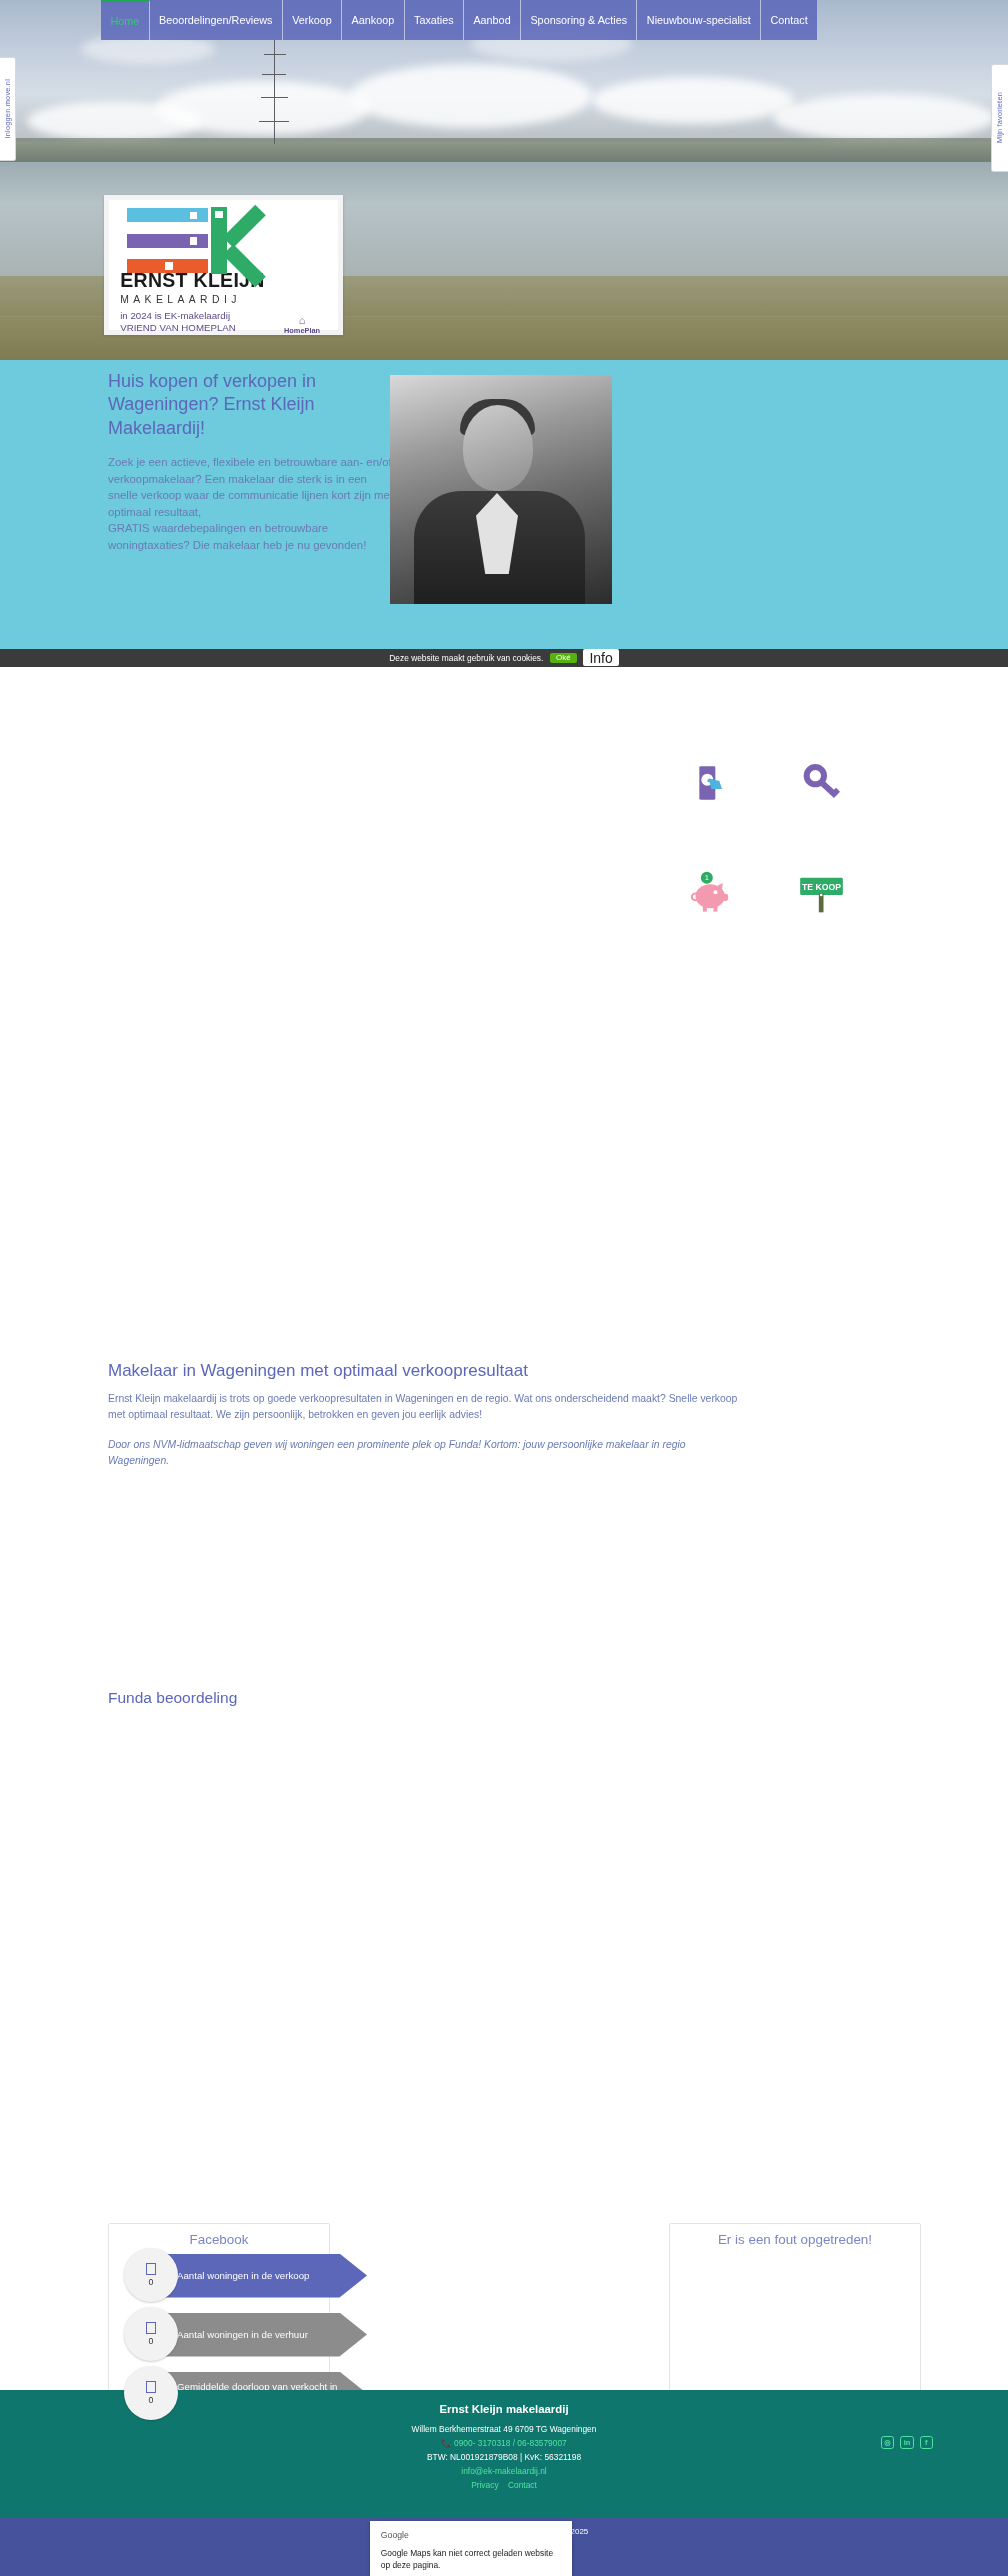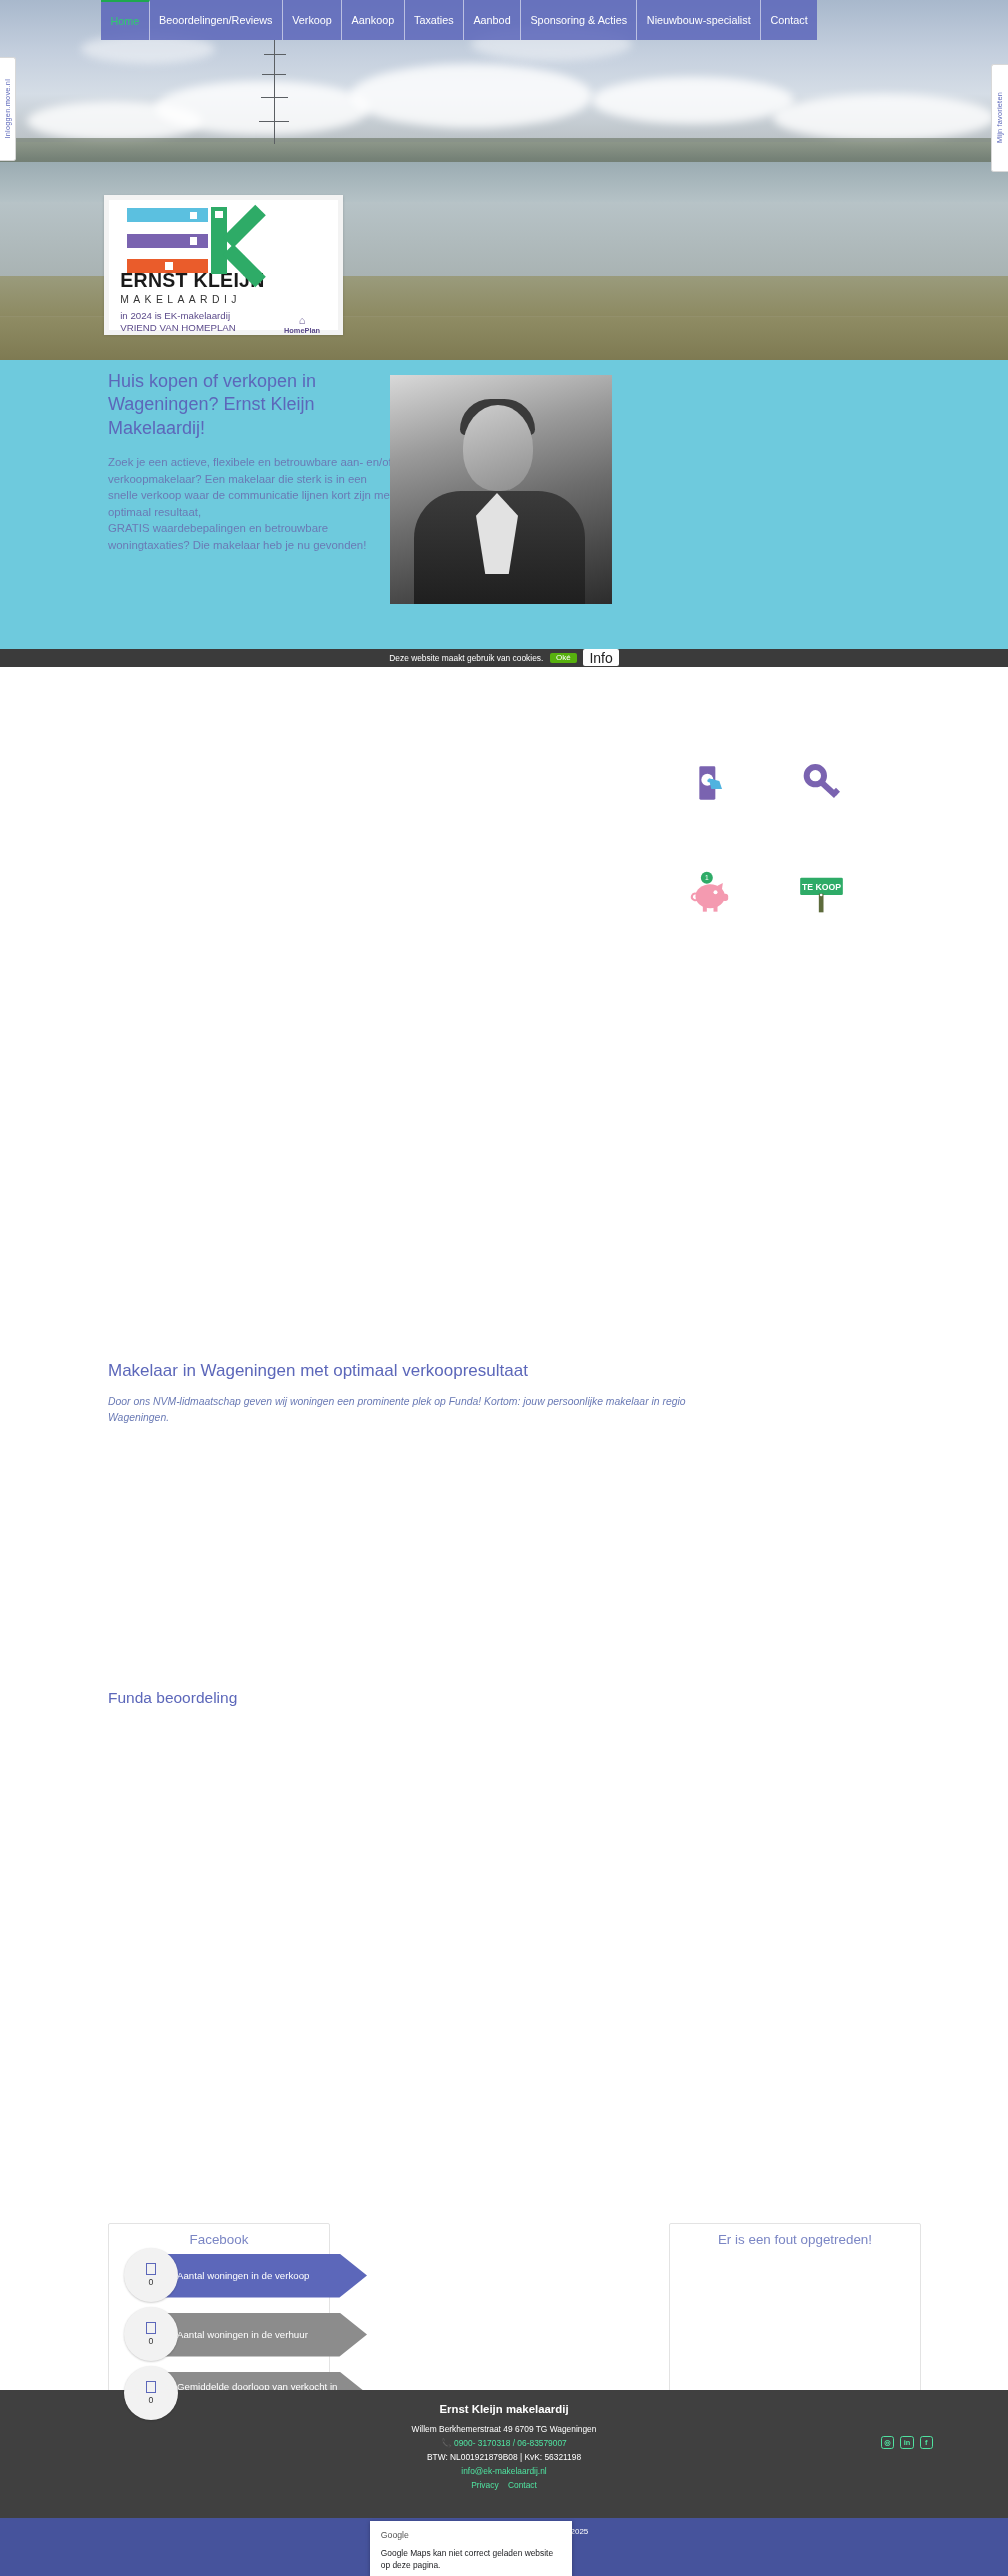"Ernst Kleijn makelaardij is trots" div.p { html: none -> <div>Ernst Kleijn makelaardij is trots op goede verkoopresultaten in Wageningen en de regio. Wat ons onderscheidend maakt? Snelle verkoop met optimaal resultaat. We zijn persoonlijk, betrokken en geven jou eerlijk advies!</div> }
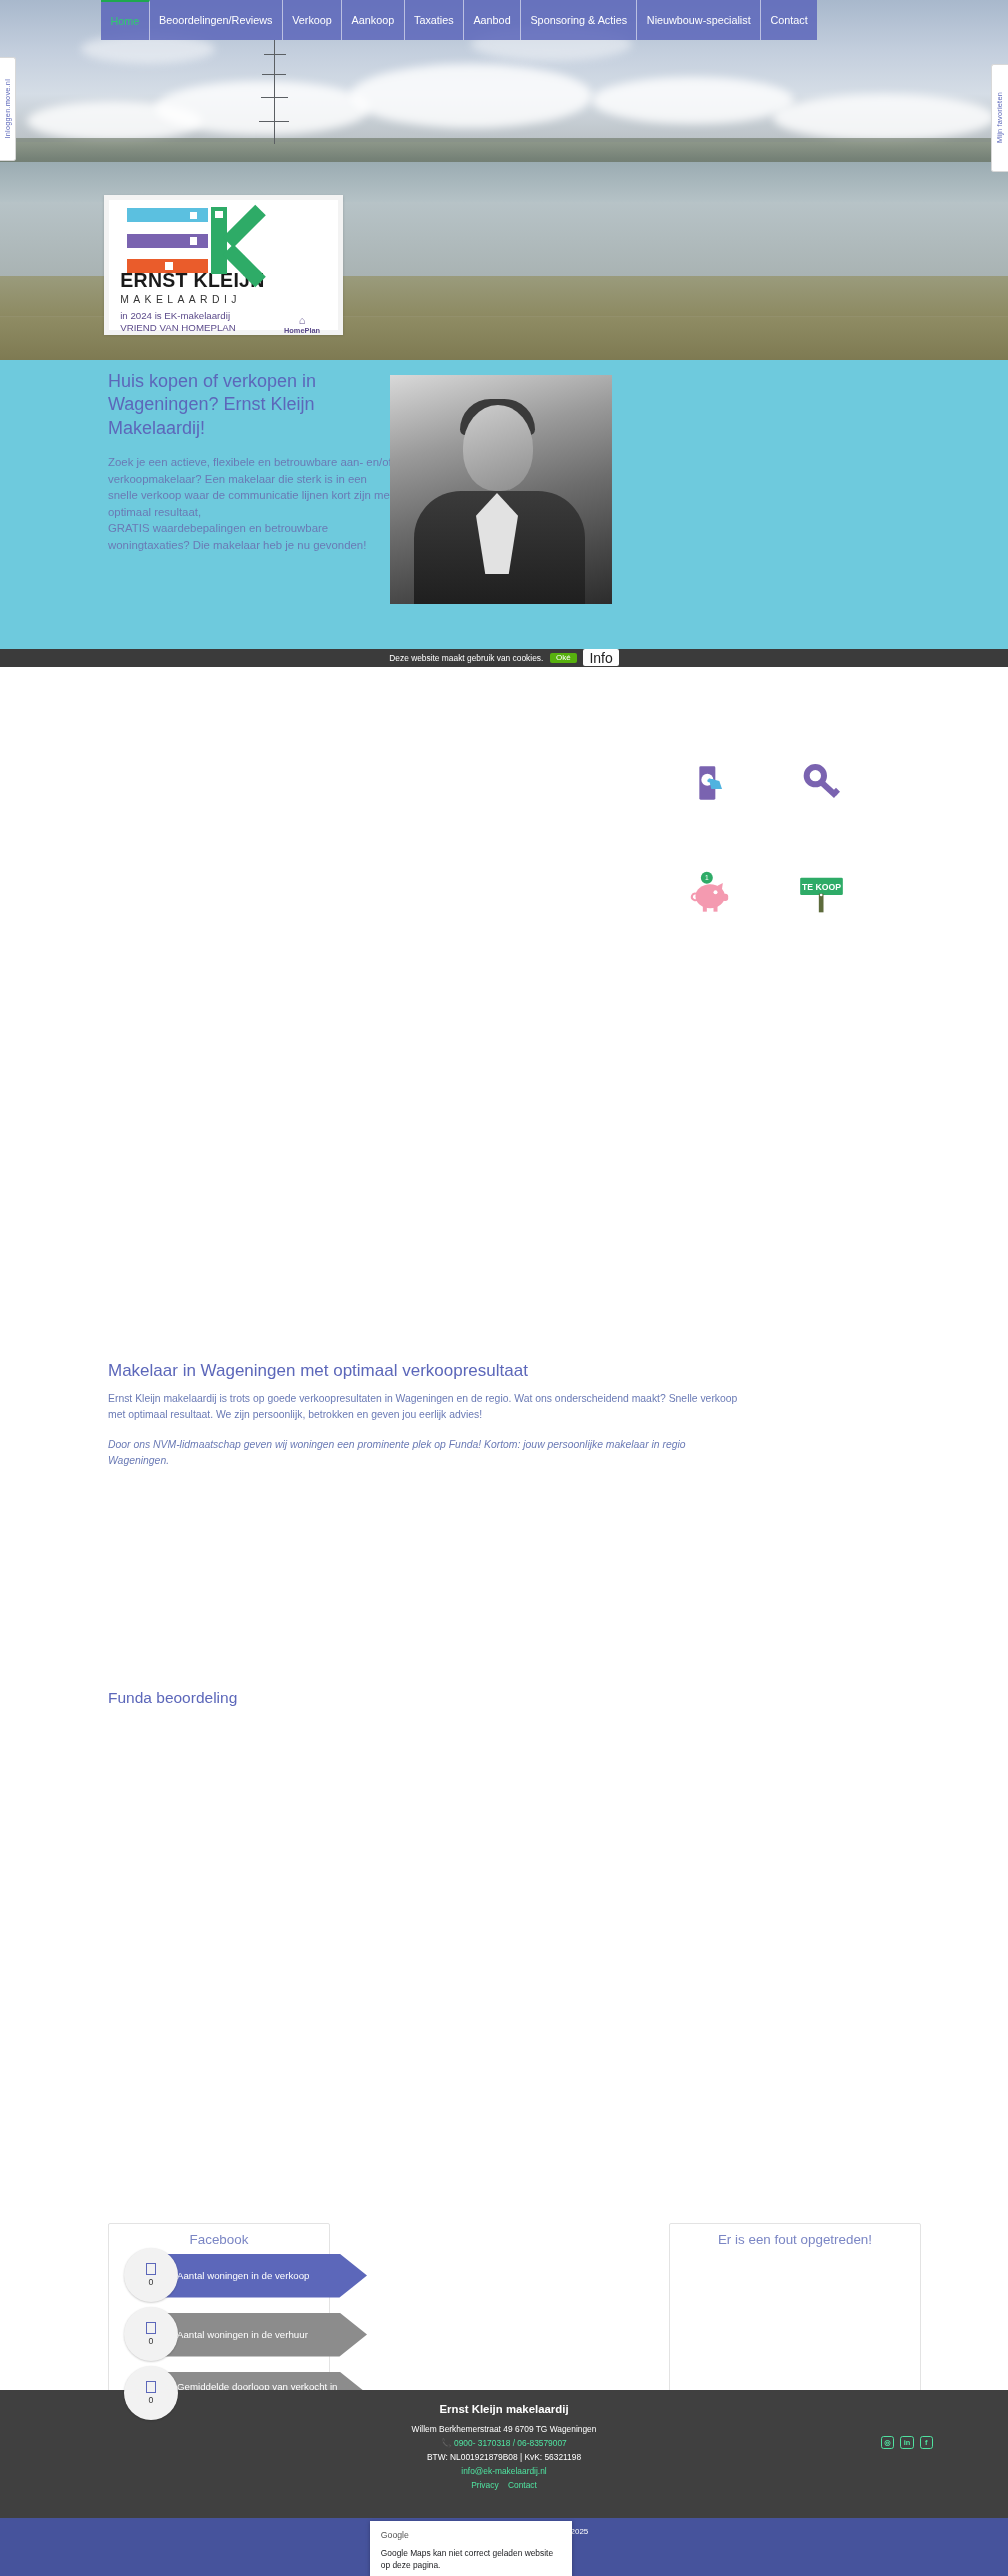"Ernst Kleijn makelaardij" .footer { background: #404040 -> #0f766e }
